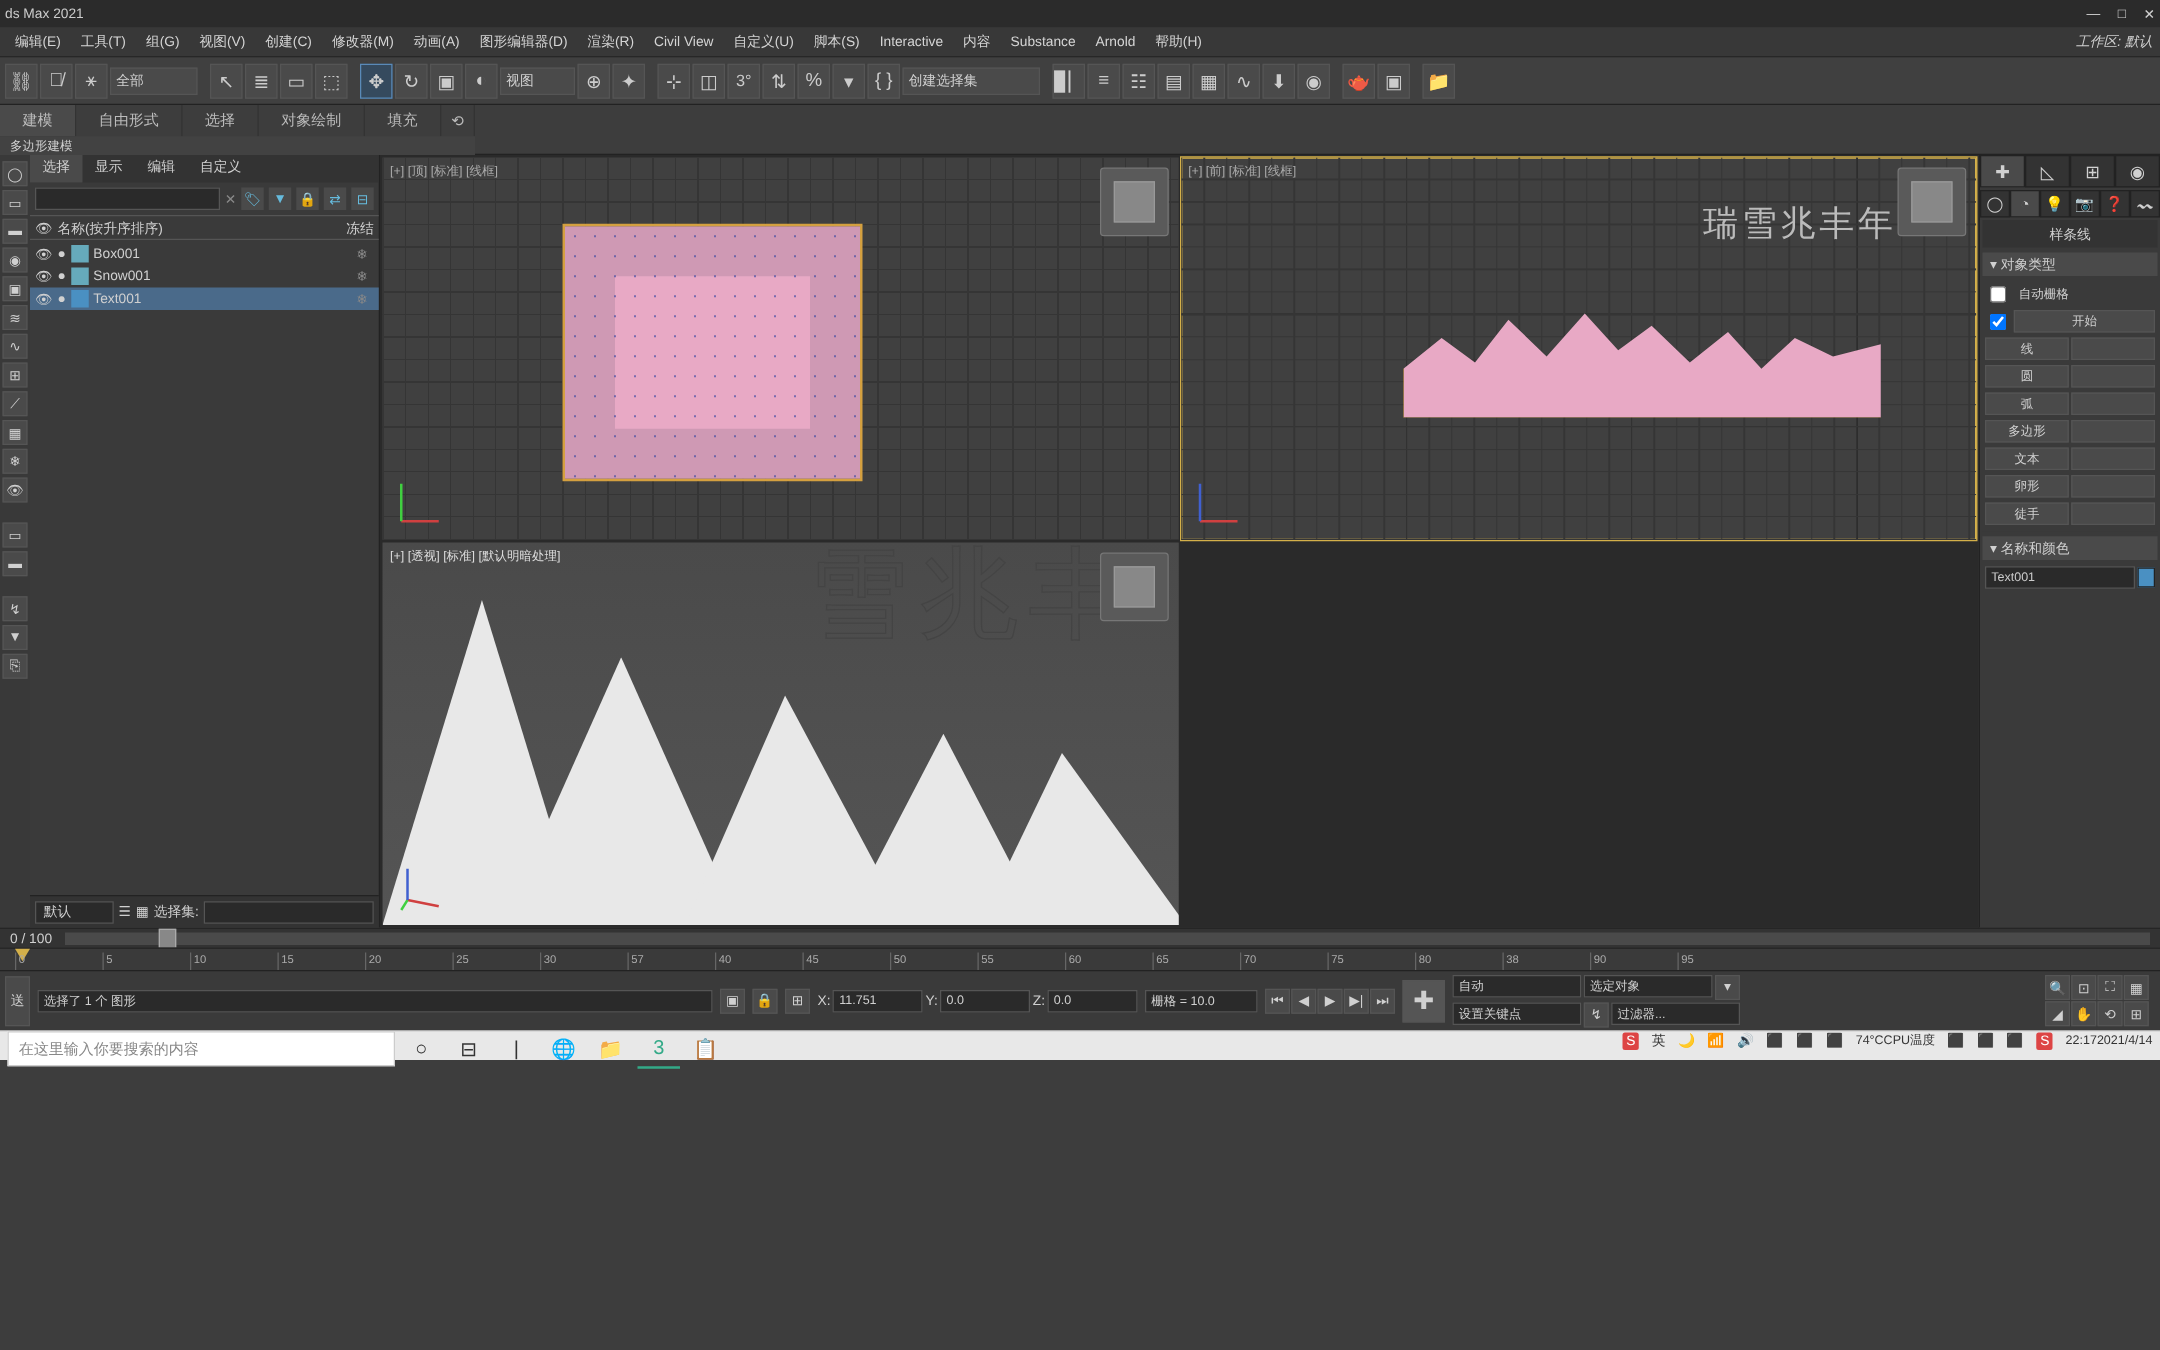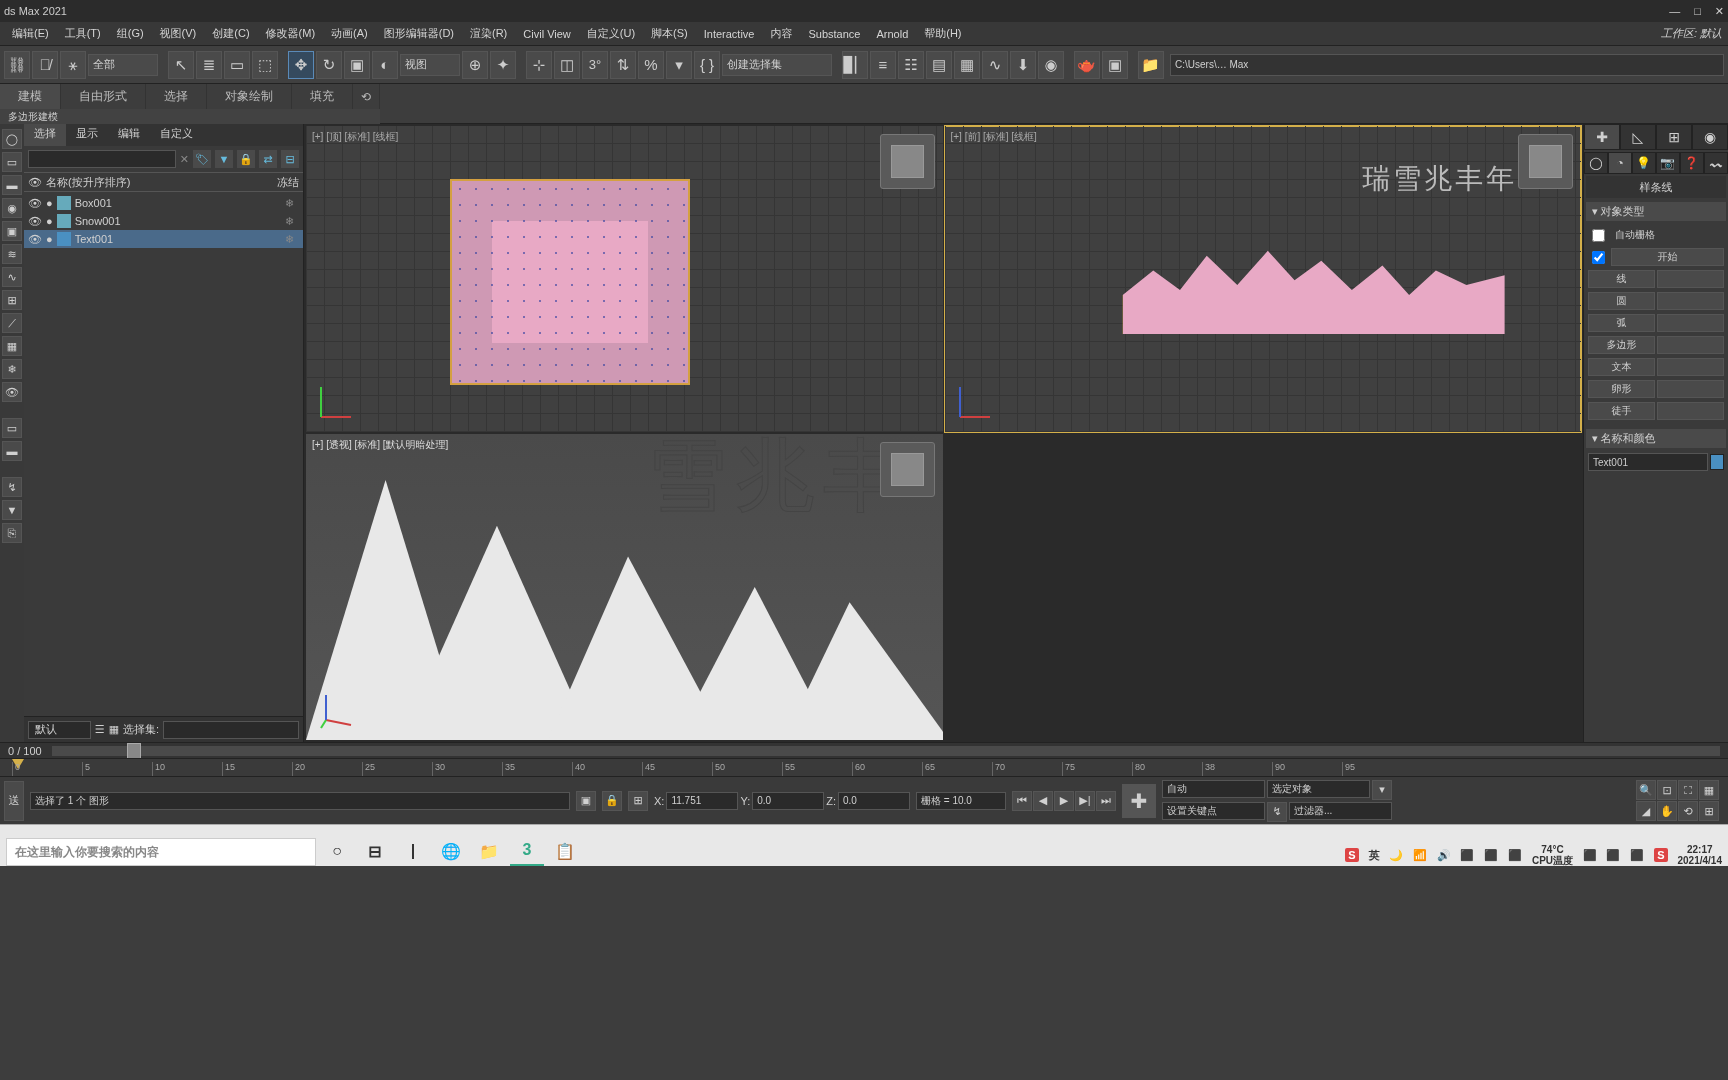"C:\Users\… Max" div.pathbox { html: <div>C:\Users\… Max</div> -> none }
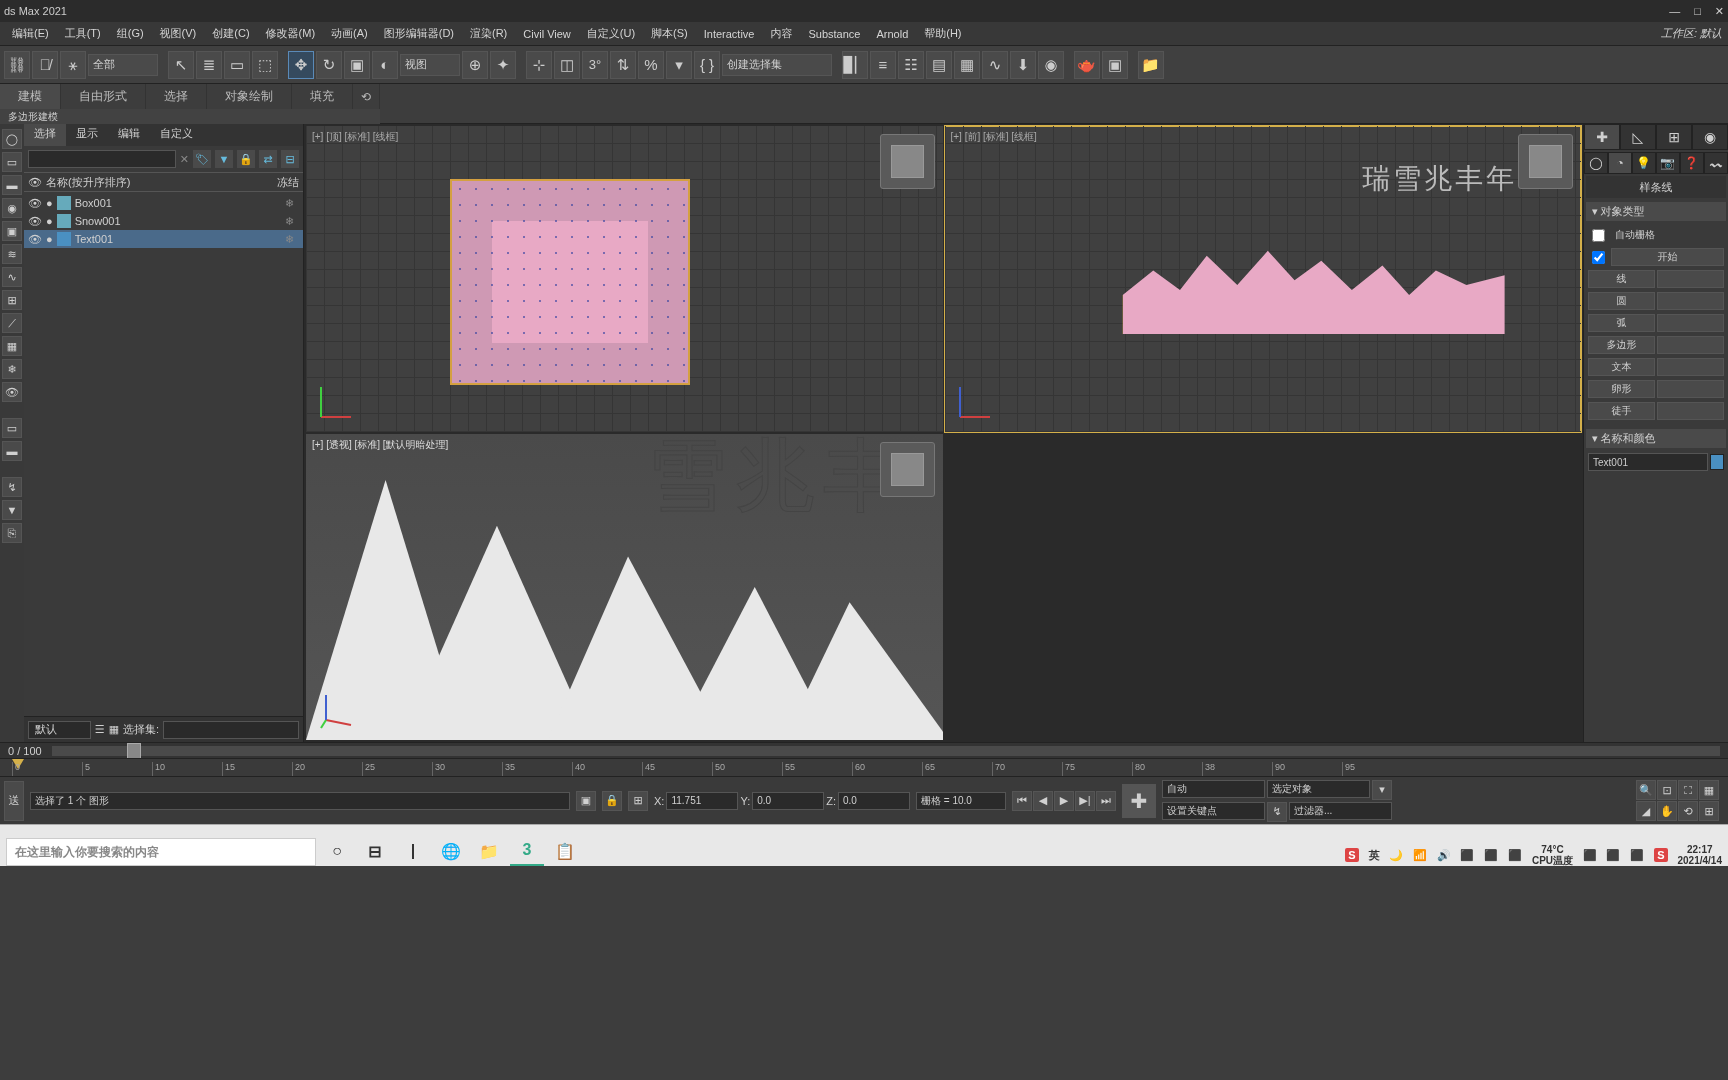"35" div.tick { text: 35 -> 57 }
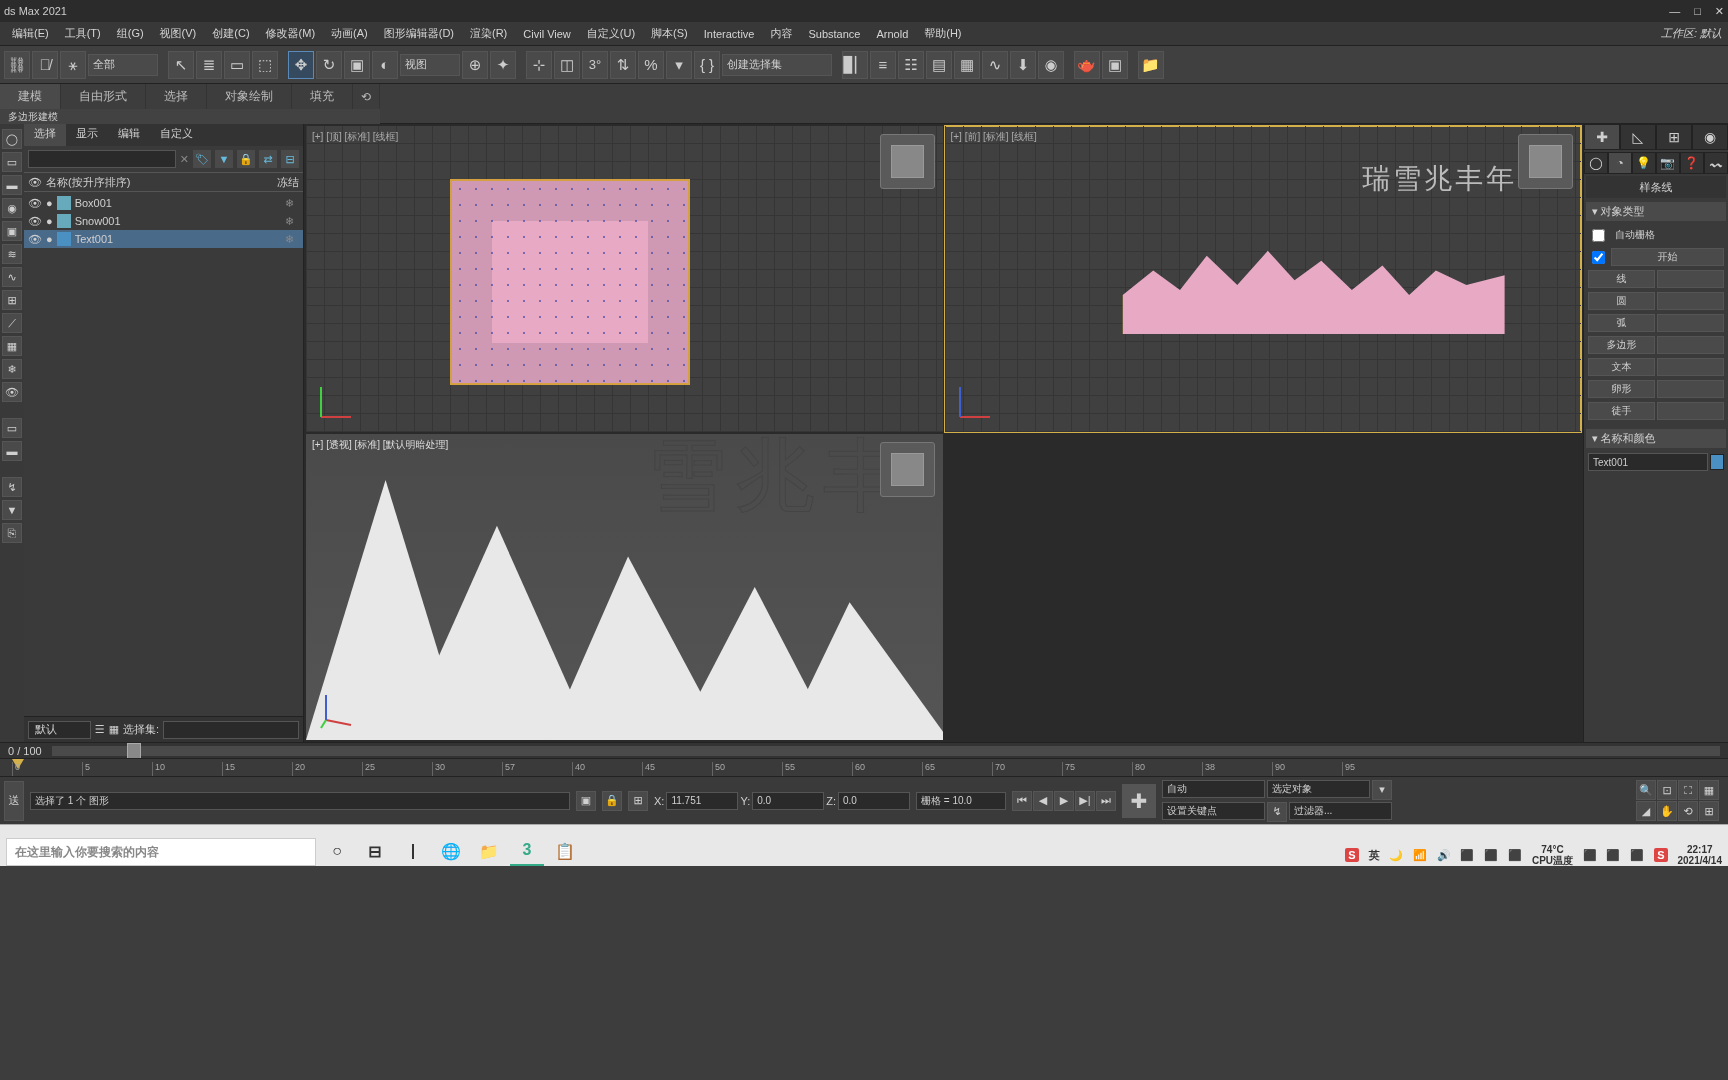"在这里输入你要搜索的内容" .taskbar { align-items: flex-end -> flex-start; font-weight: bold -> none; height: 42px -> 24px }
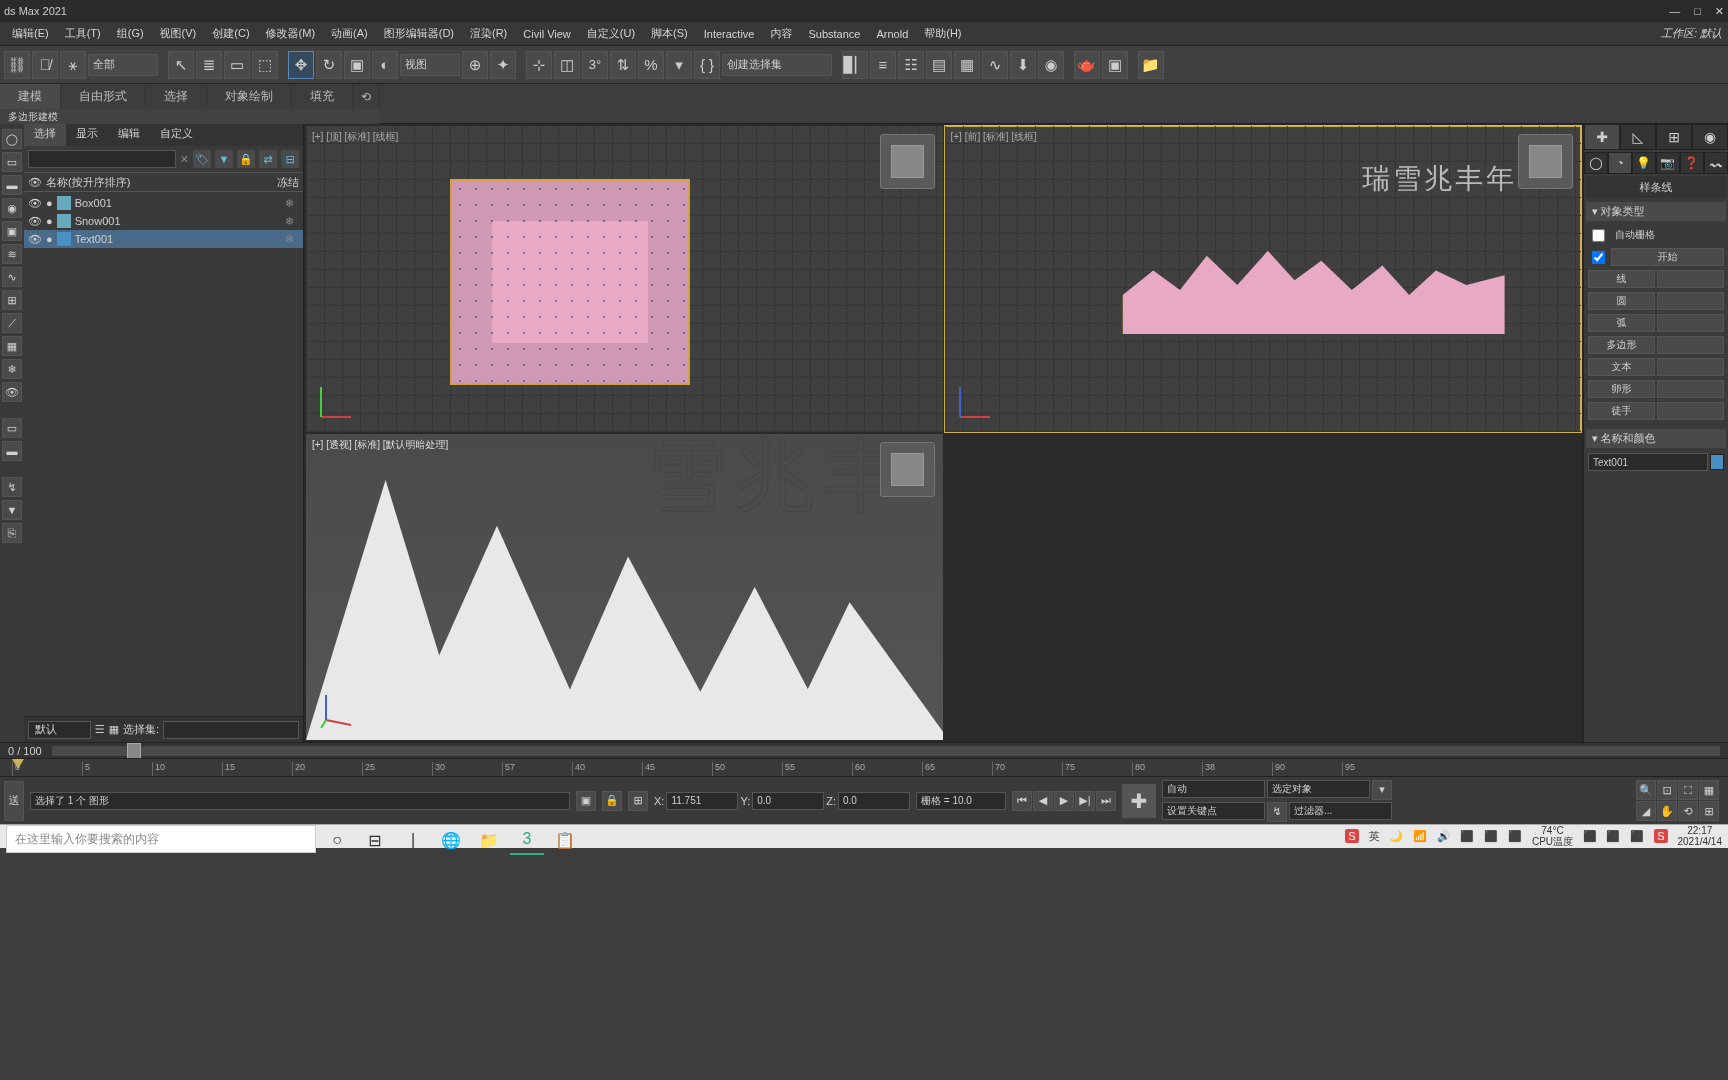"74°C" .taskbar .clock { flex-direction: column -> row }
